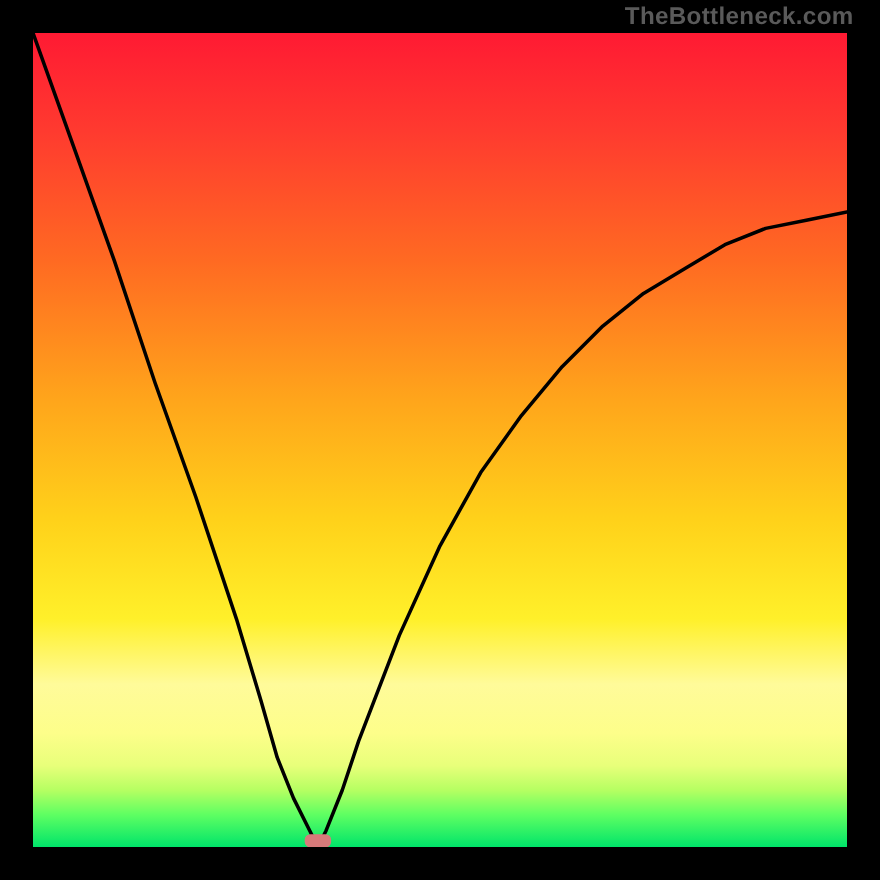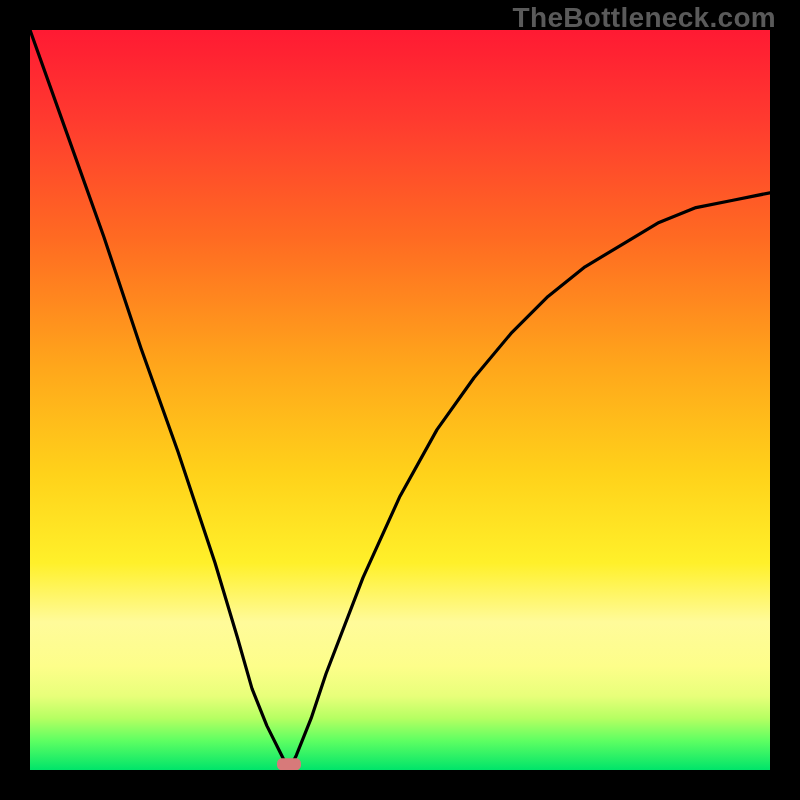"TheBottleneck.com" .watermark { font-size: 28px -> 22px }
